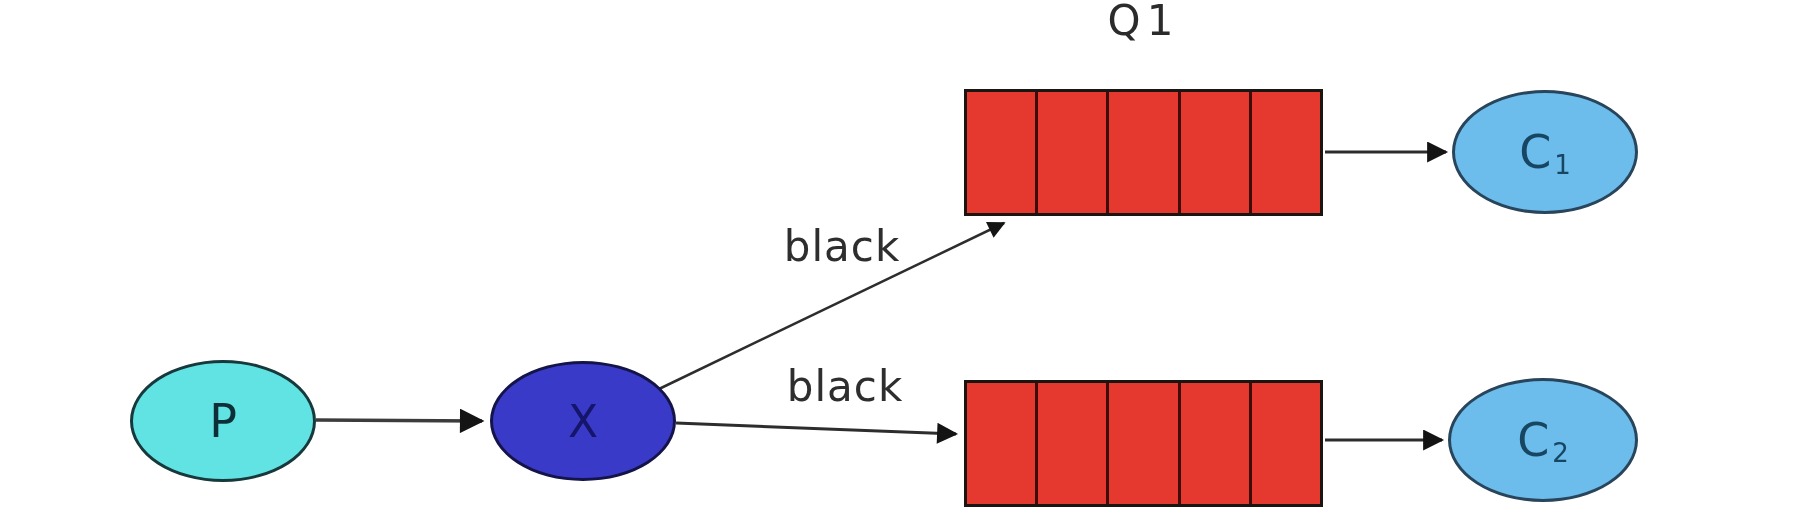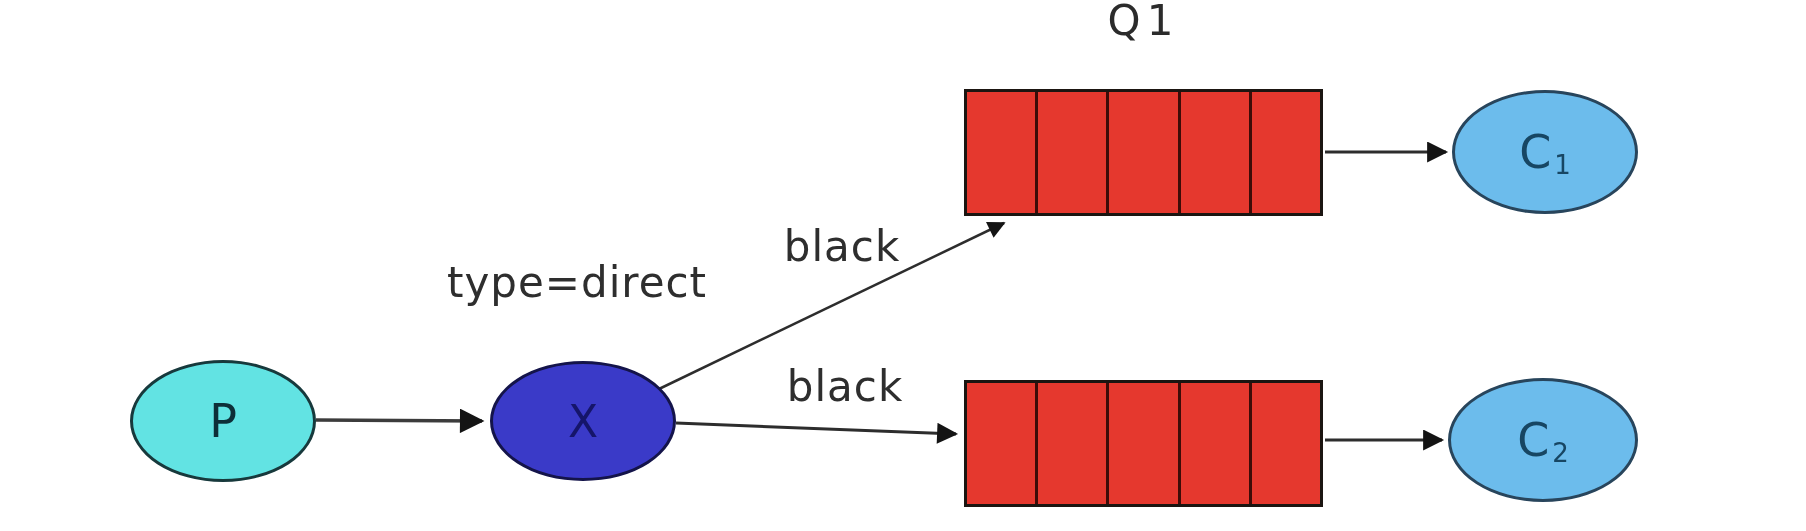"type=direct" div.elabel { html: <div>type=direct</div> -> none }
